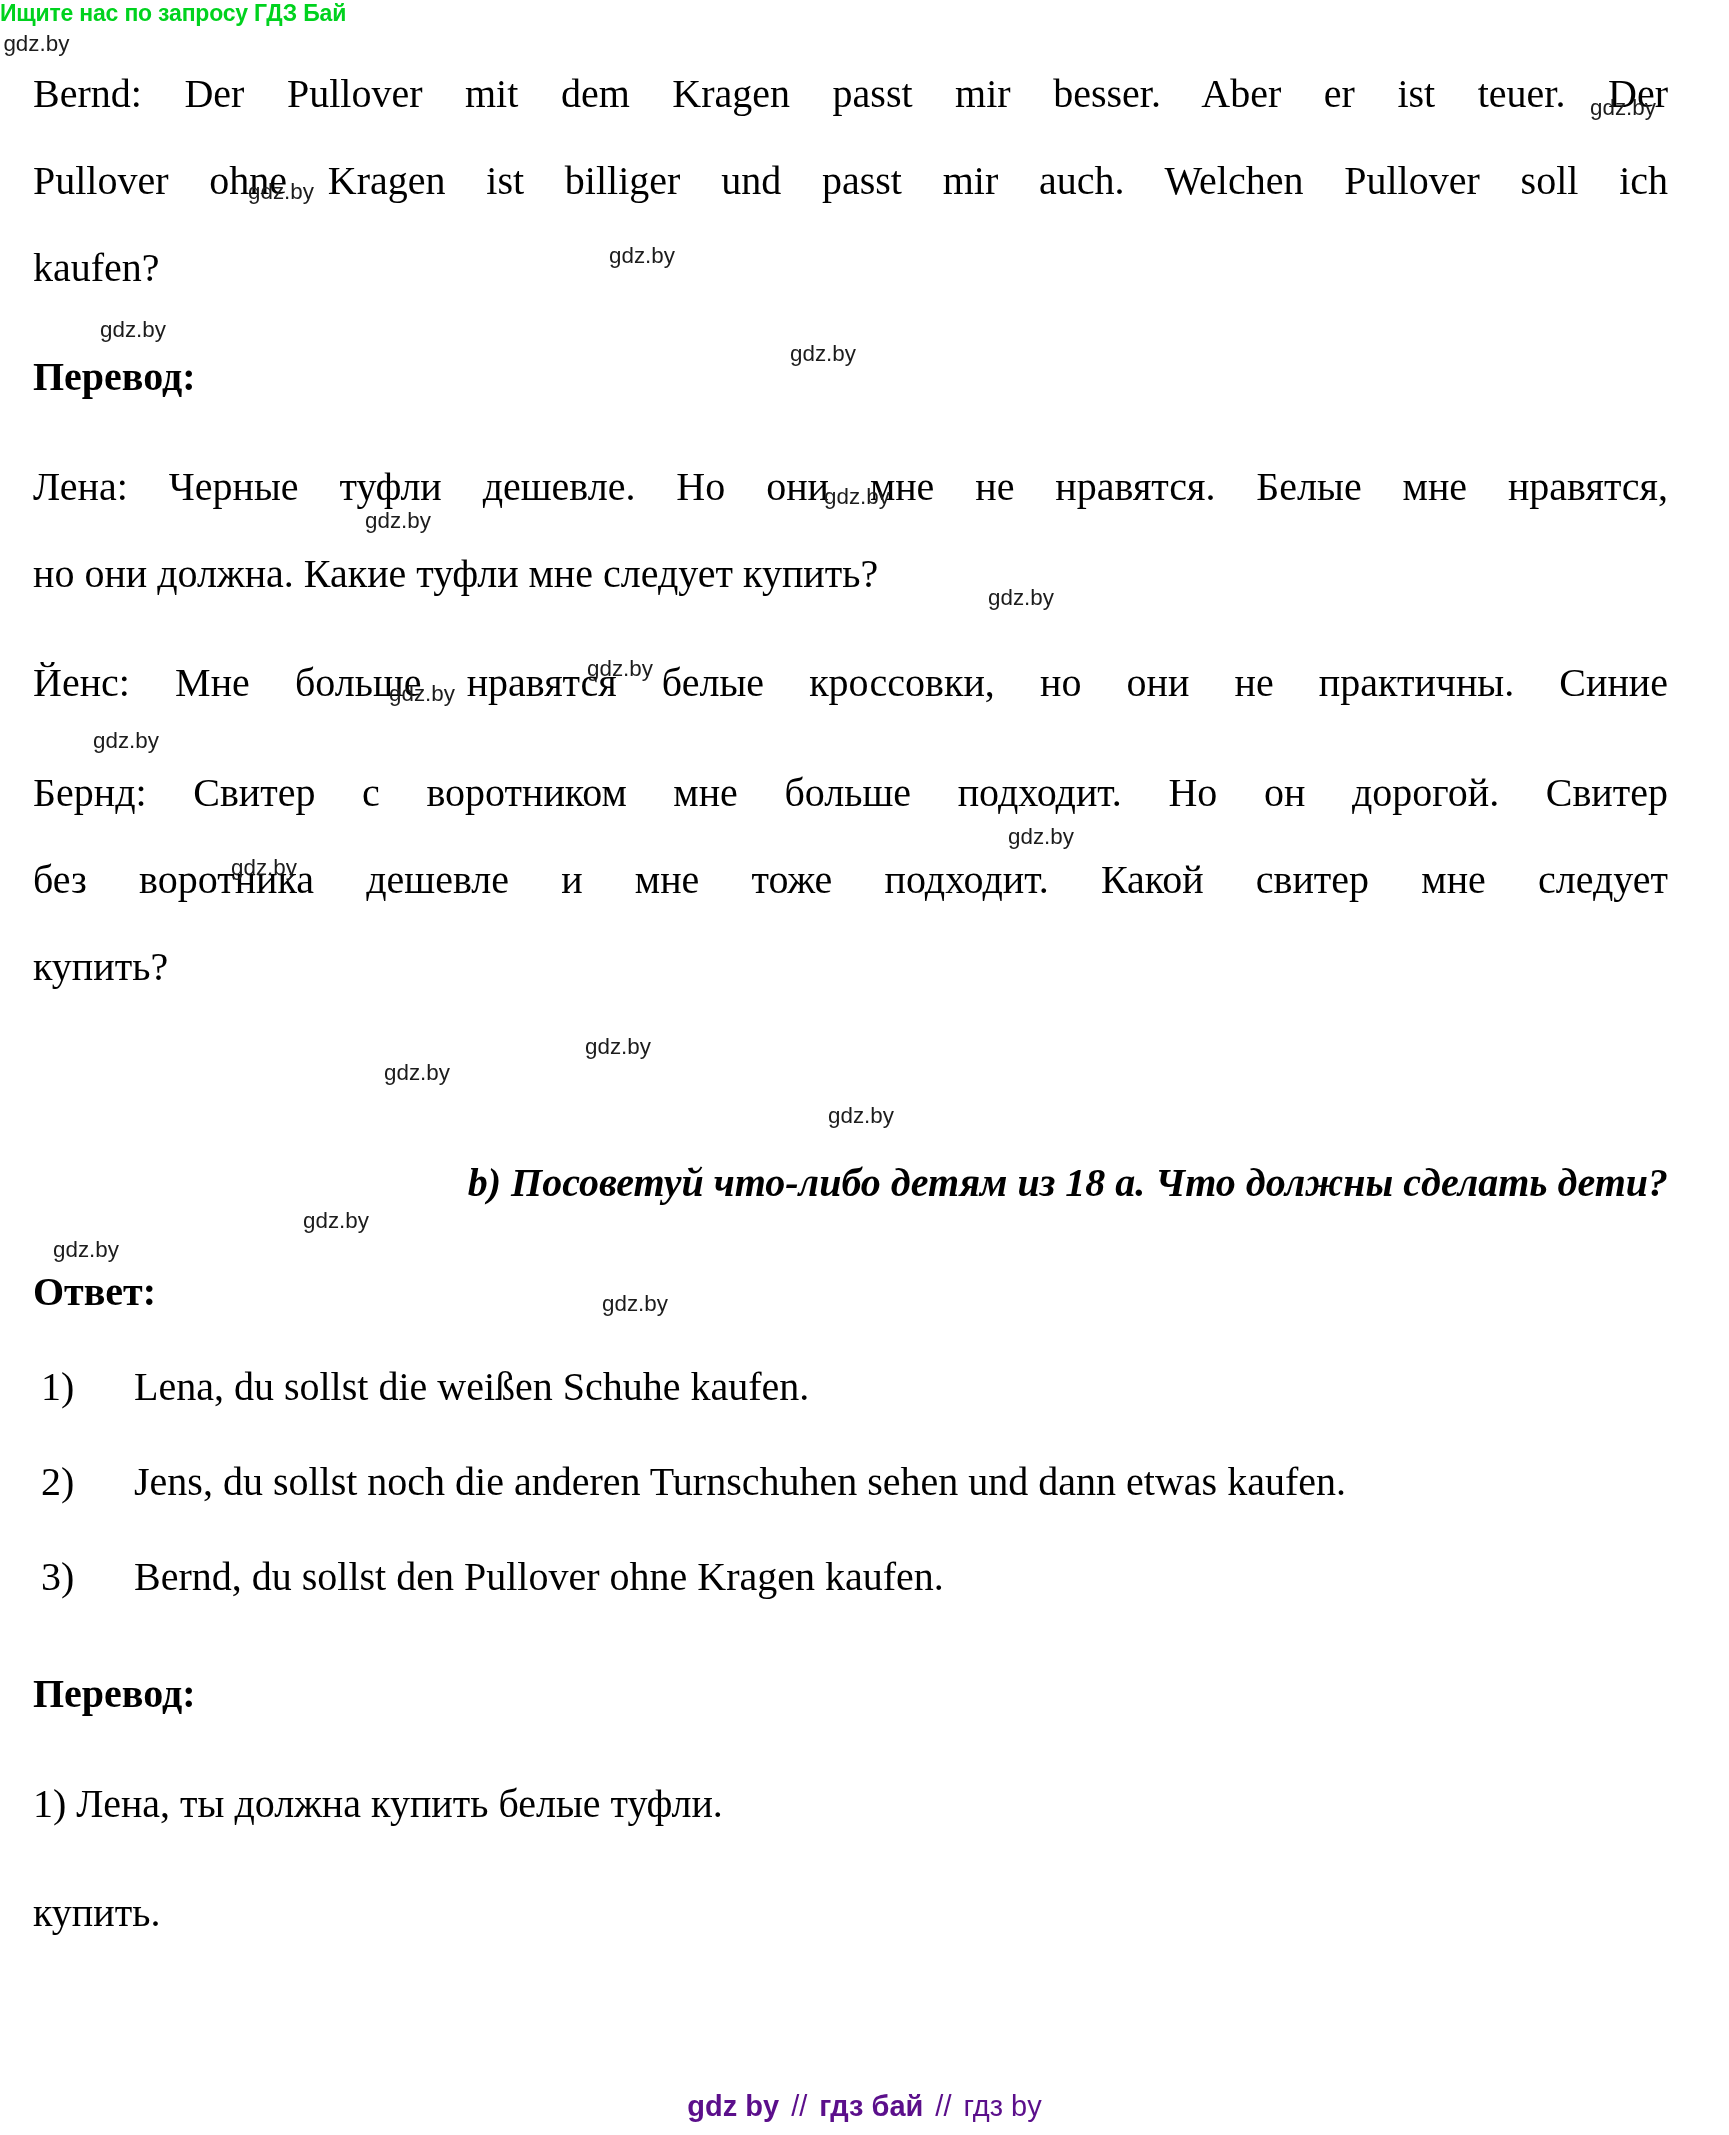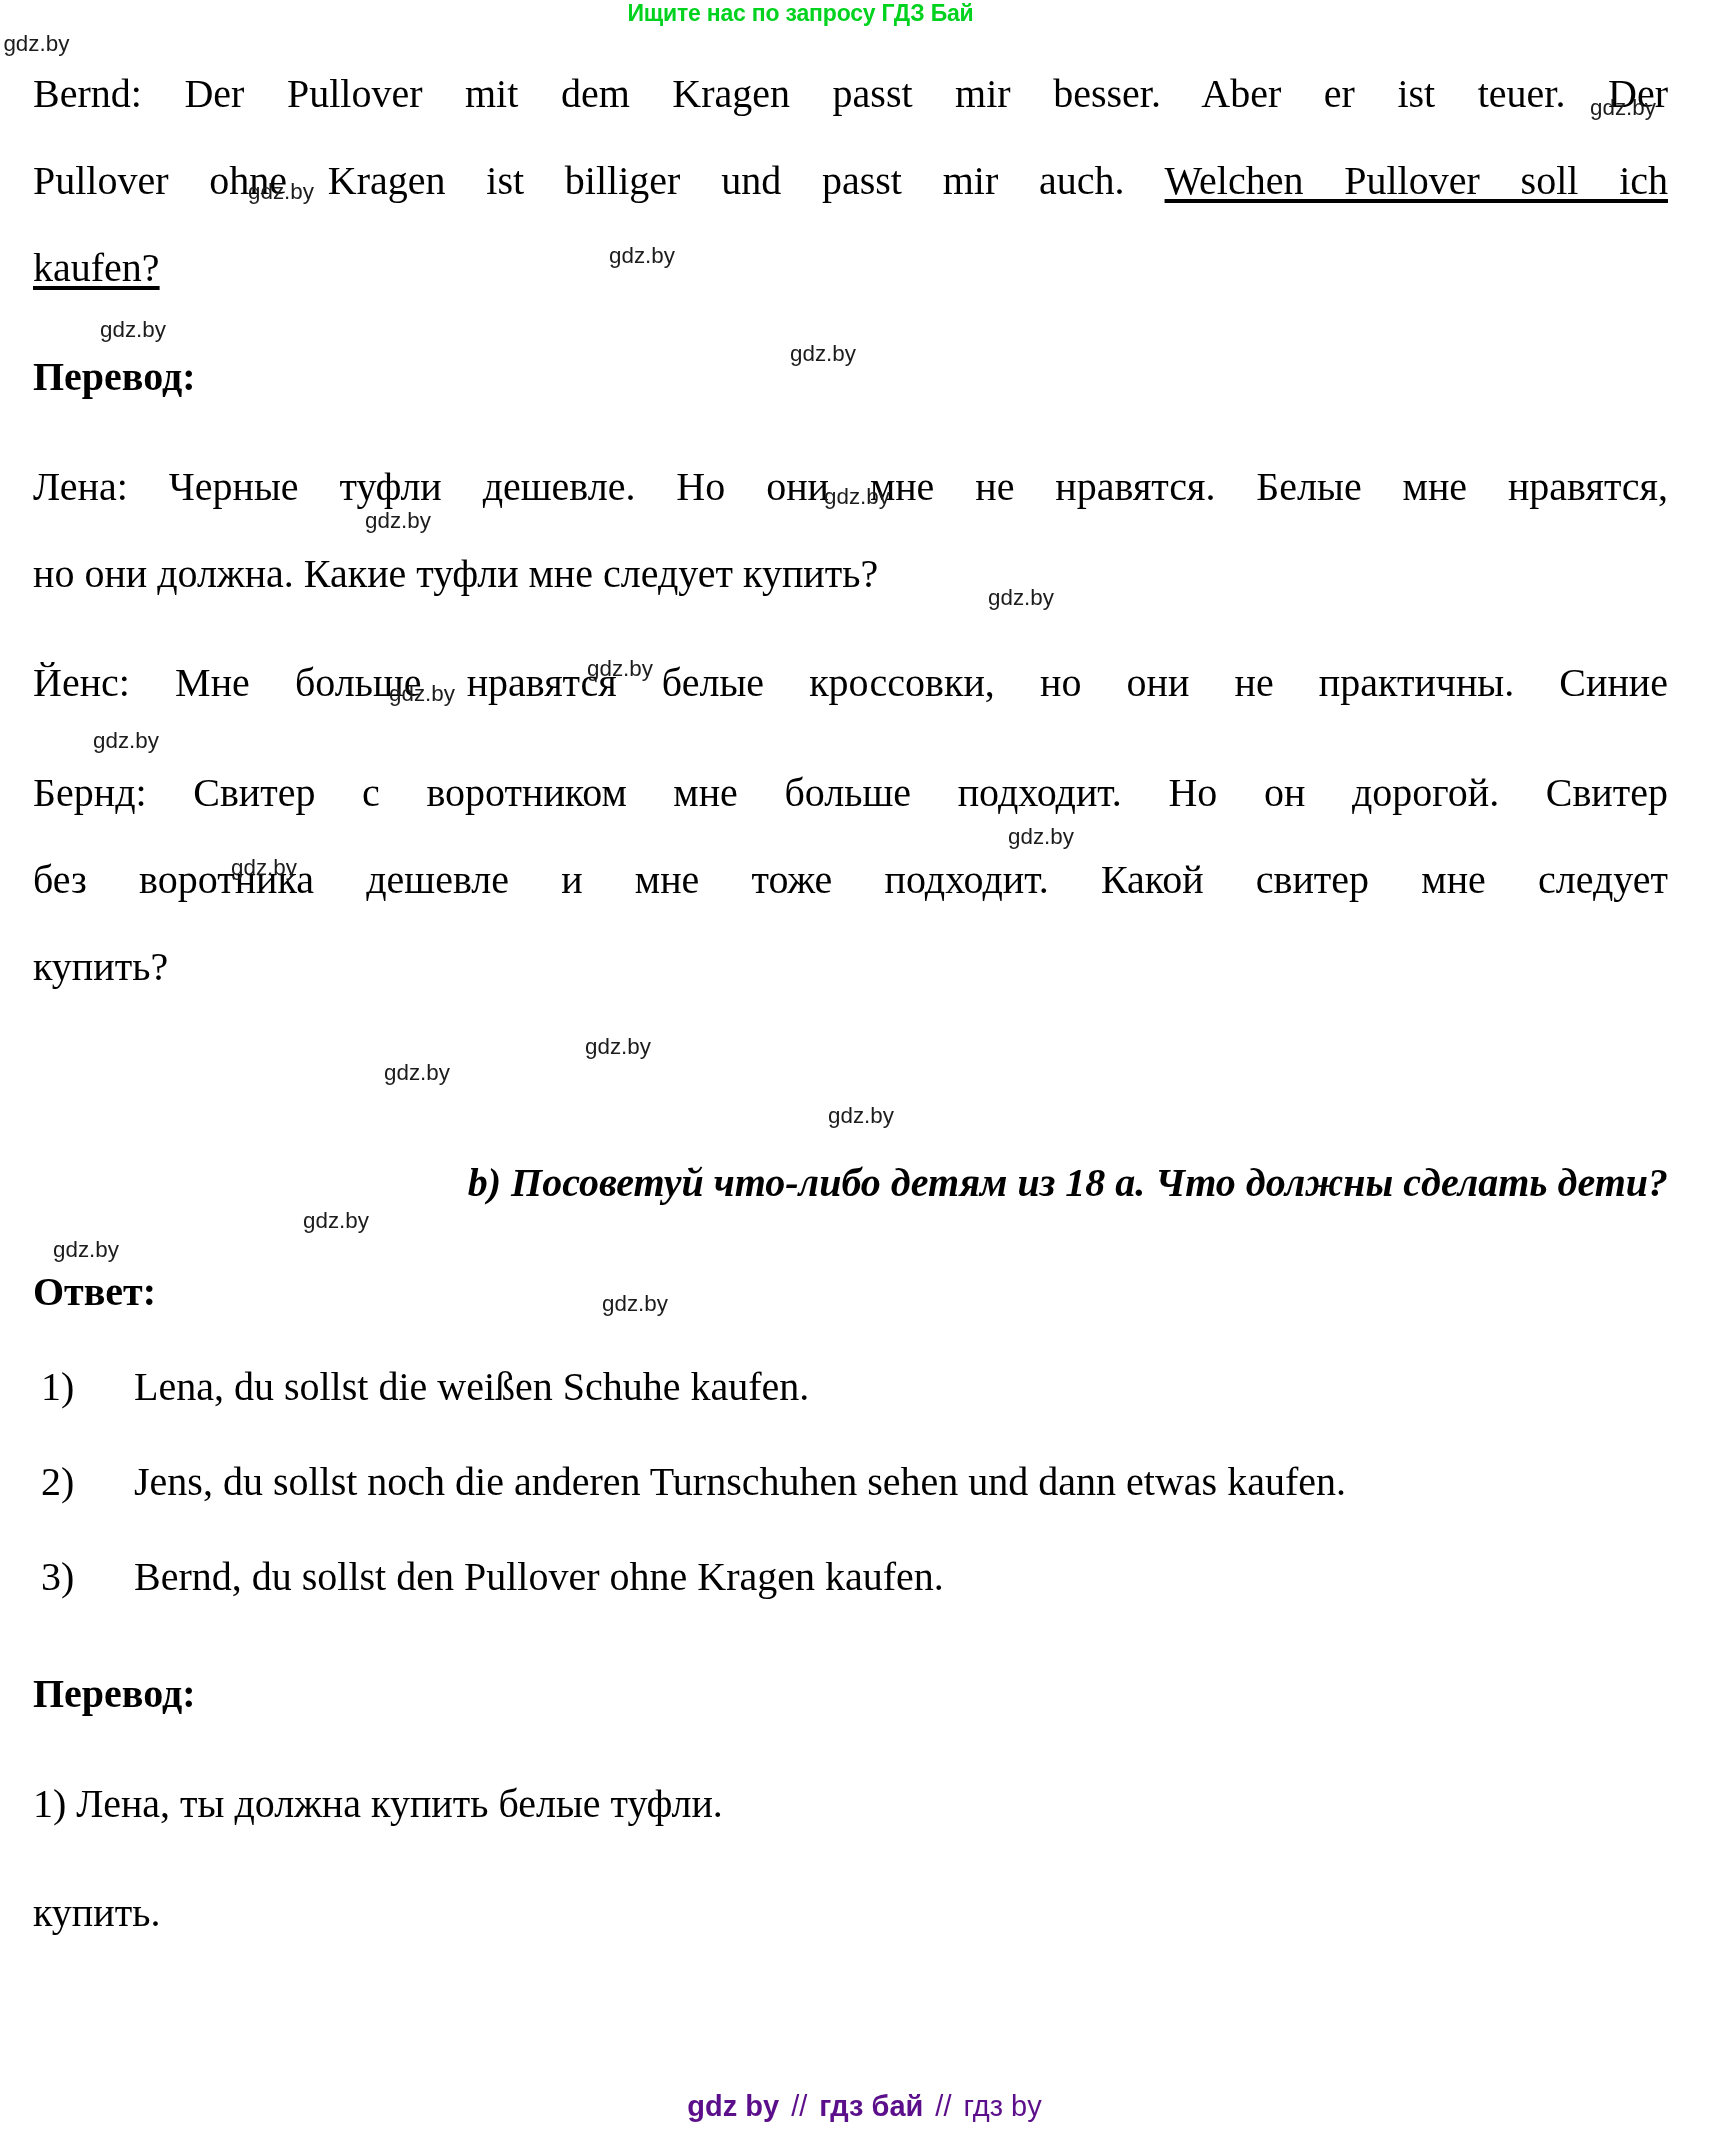"Ищите нас по запросу ГДЗ" .top-banner { text-align: center -> left }
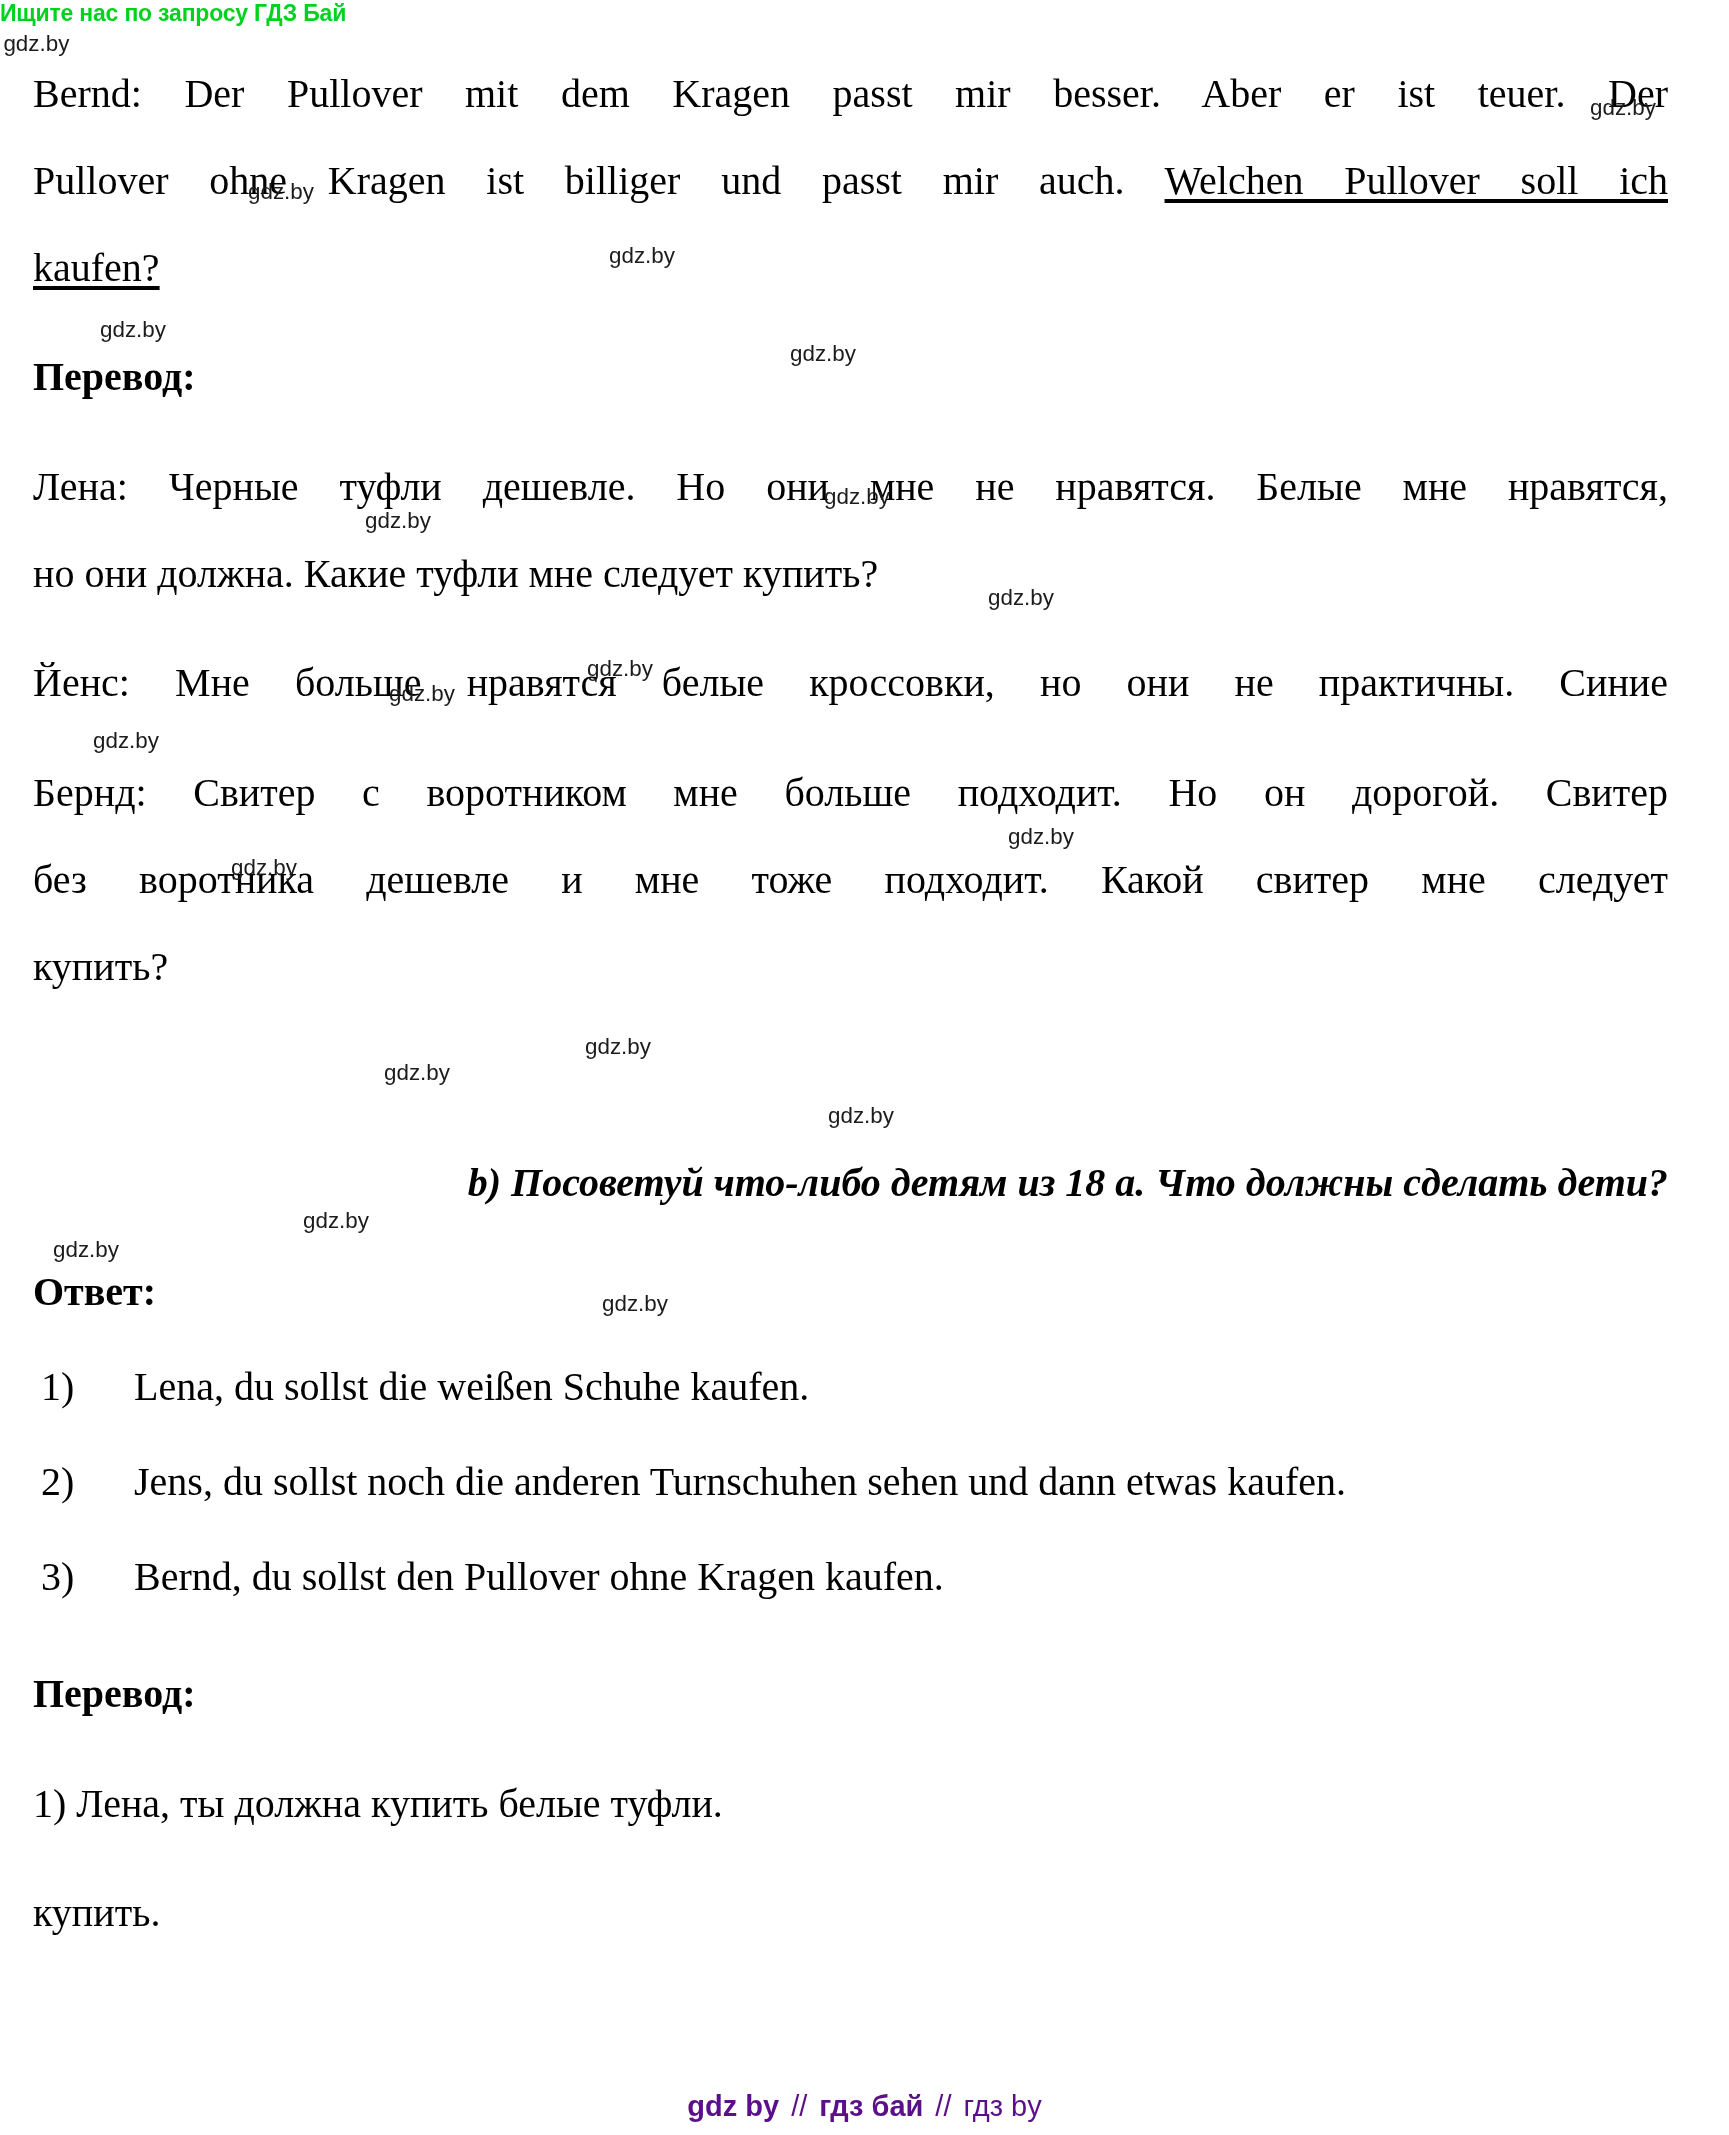"Welchen Pullover soll ich" .u { text-decoration: underline -> none }
